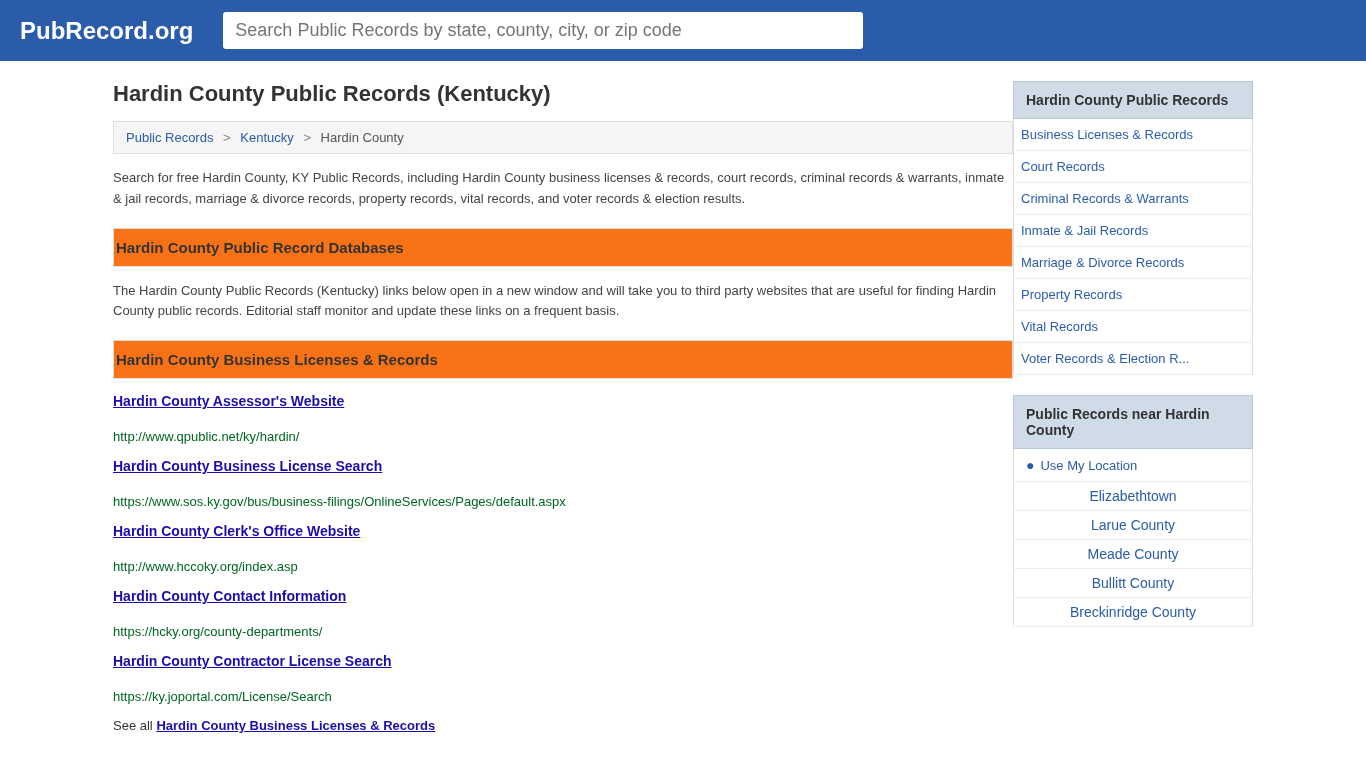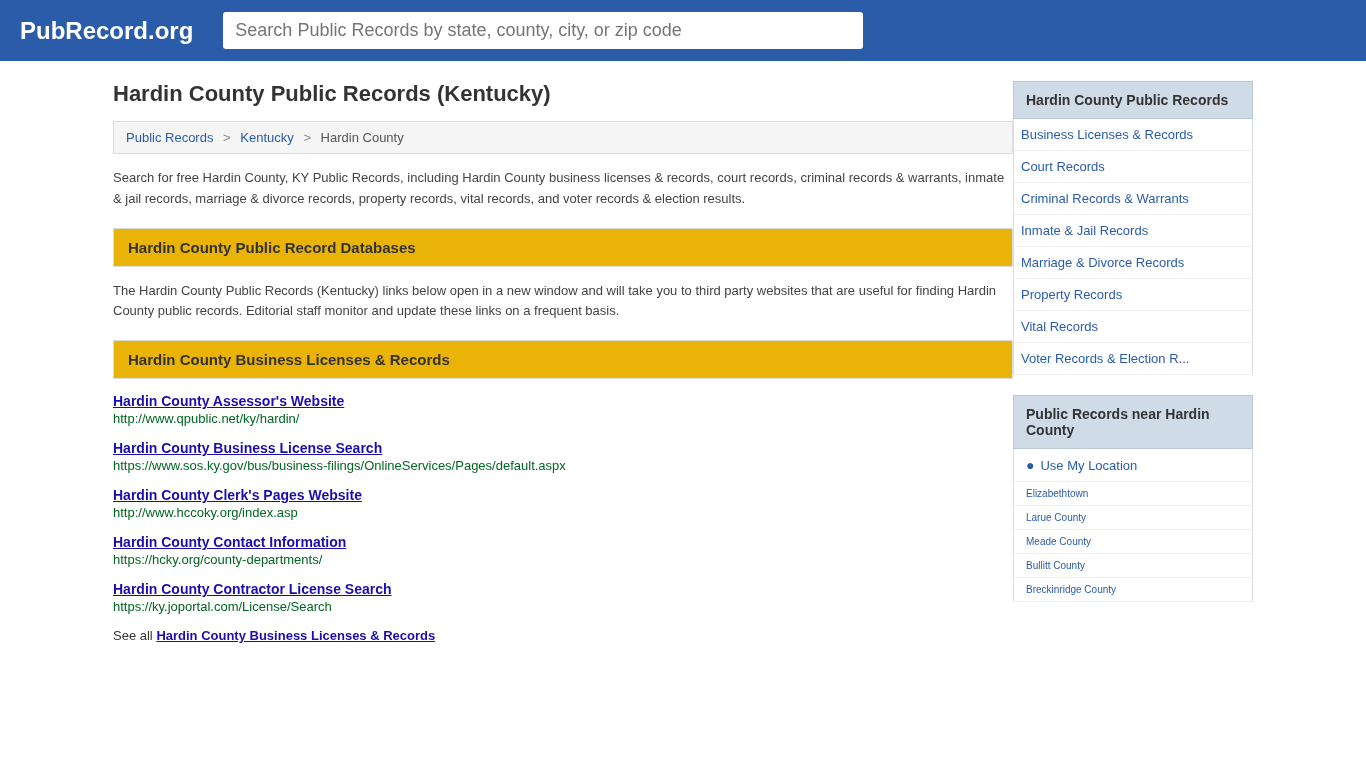"Hardin County Public Record Databases" .section-header { background: #eab308 -> #f97316; padding: 10px 14px -> 10px 2px }
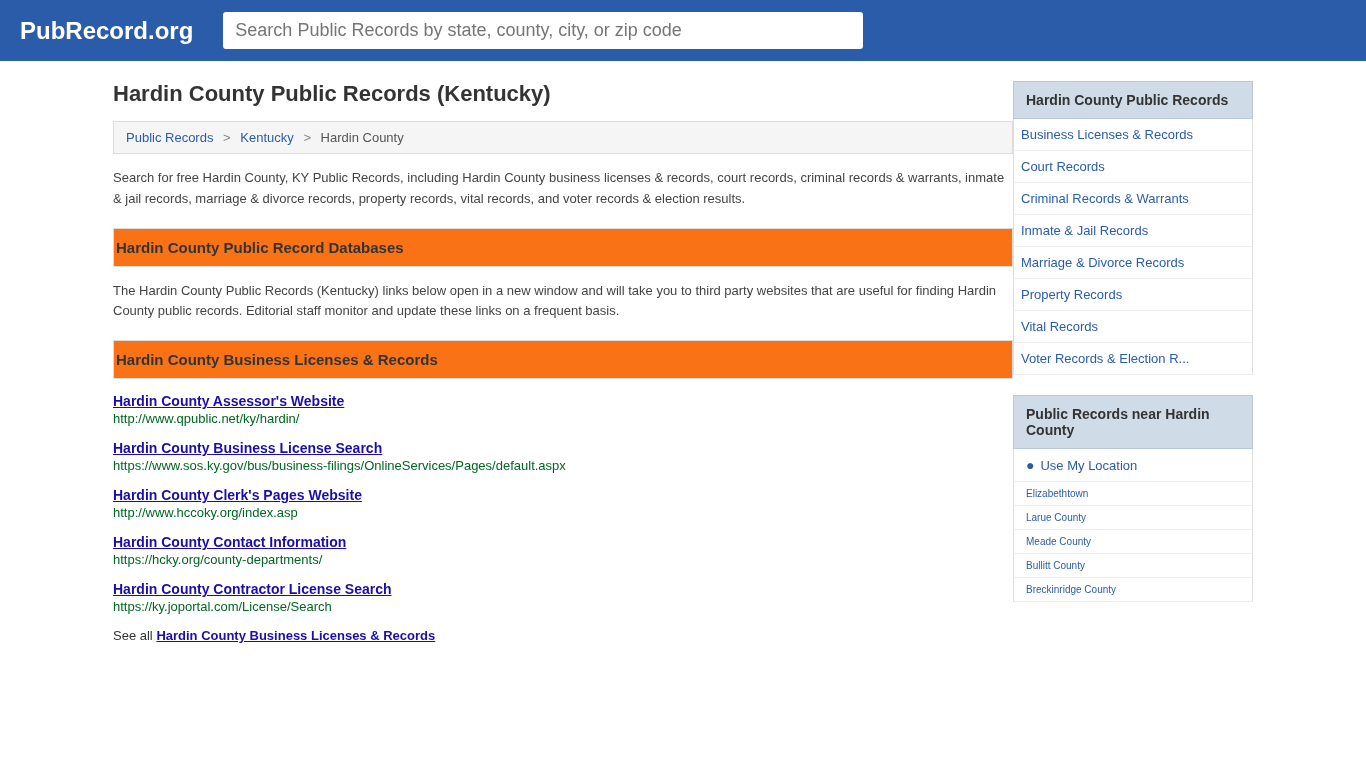"http://www.qpublic.net/ky/hardin/" .record-entry .record-url { margin-top: 2px -> 20px }
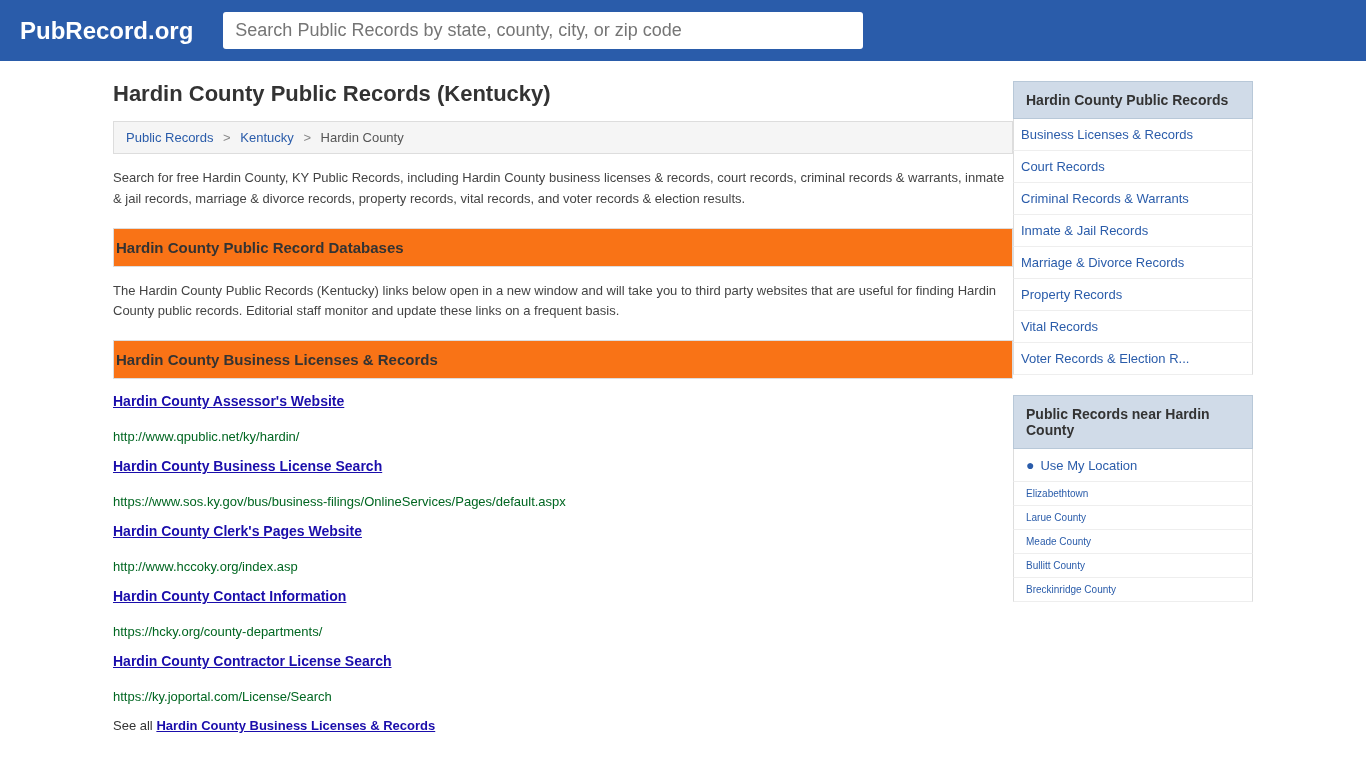"Elizabethtown" .sidebar-nearby-item { font-size: 10px -> 14px; text-align: none -> center }
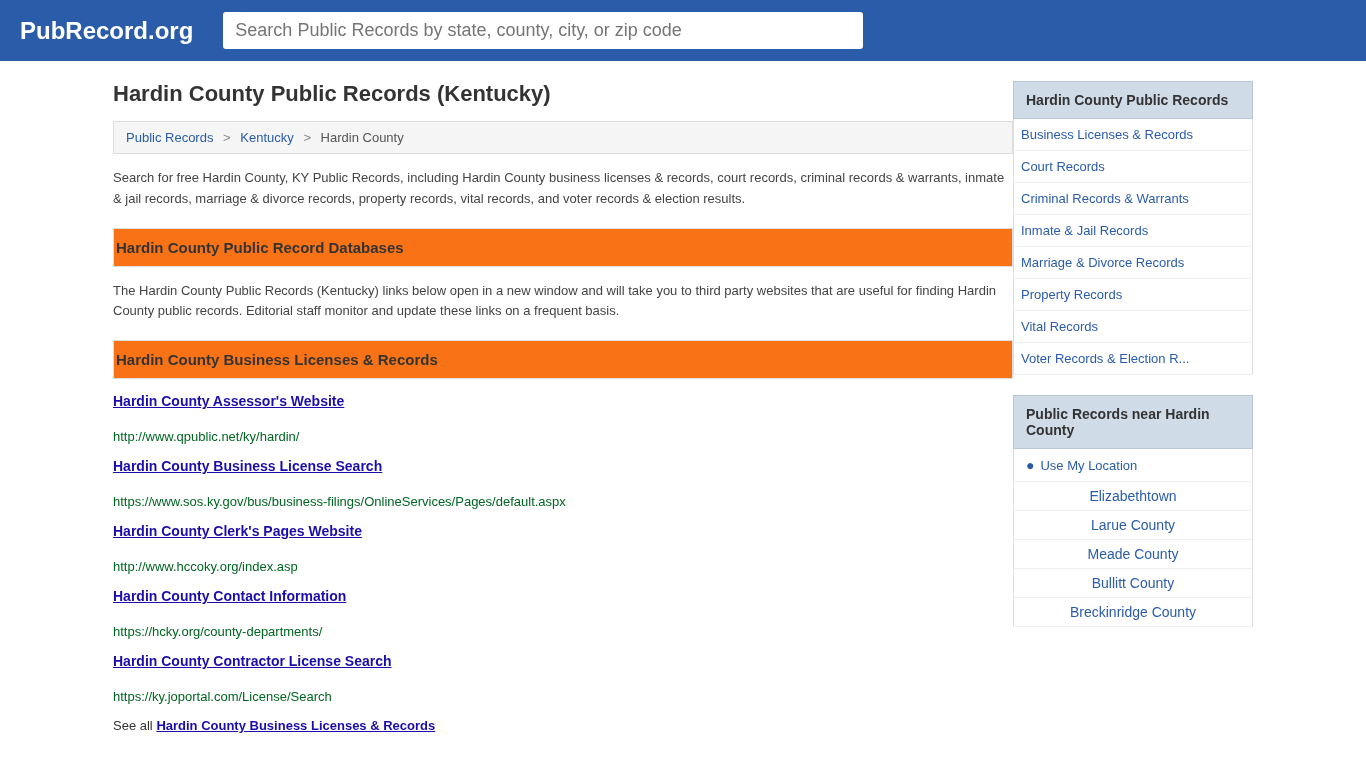"Hardin County Clerk's Pages Website" span.record-title { text: Pages -> Office }
